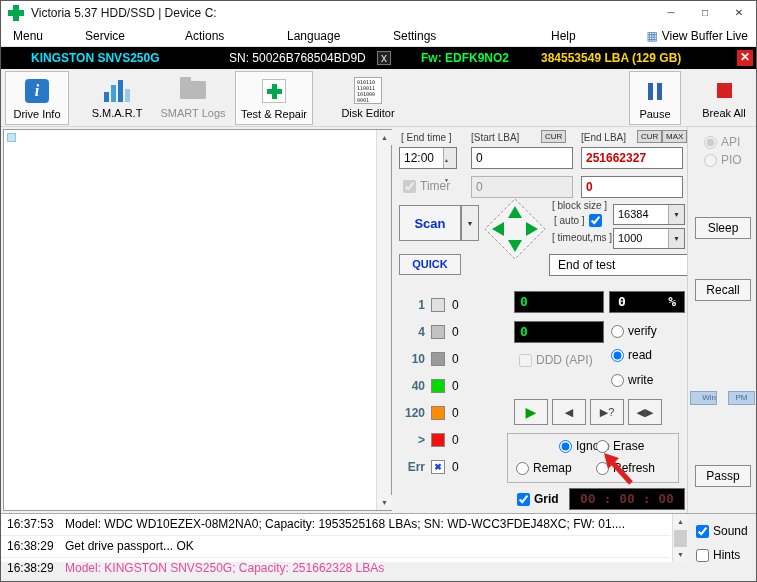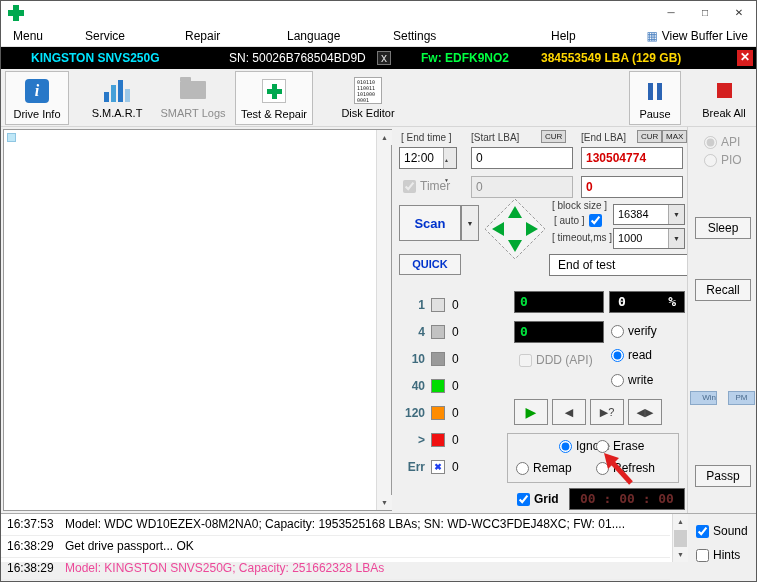"Victoria 5.37 HDD/SSD | Device" span.title-text { html: none -> <span>Victoria 5.37 HDD/SSD | Device C:</span> }
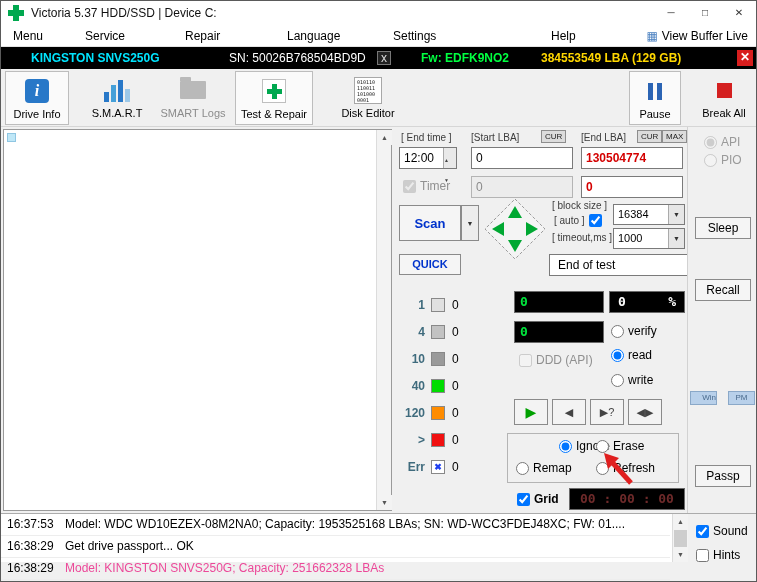"Repair" span.menu-item { text: Repair -> Actions }
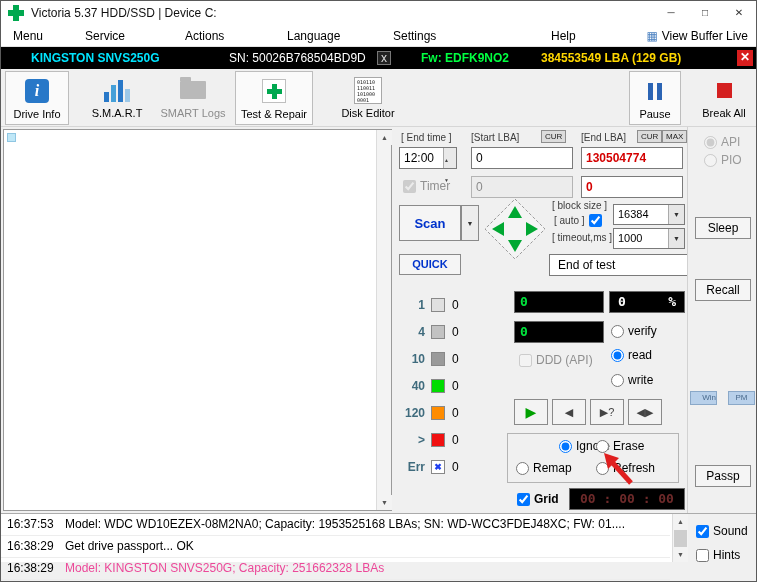"130504774" div.tb { text: 130504774 -> 251662327 }
